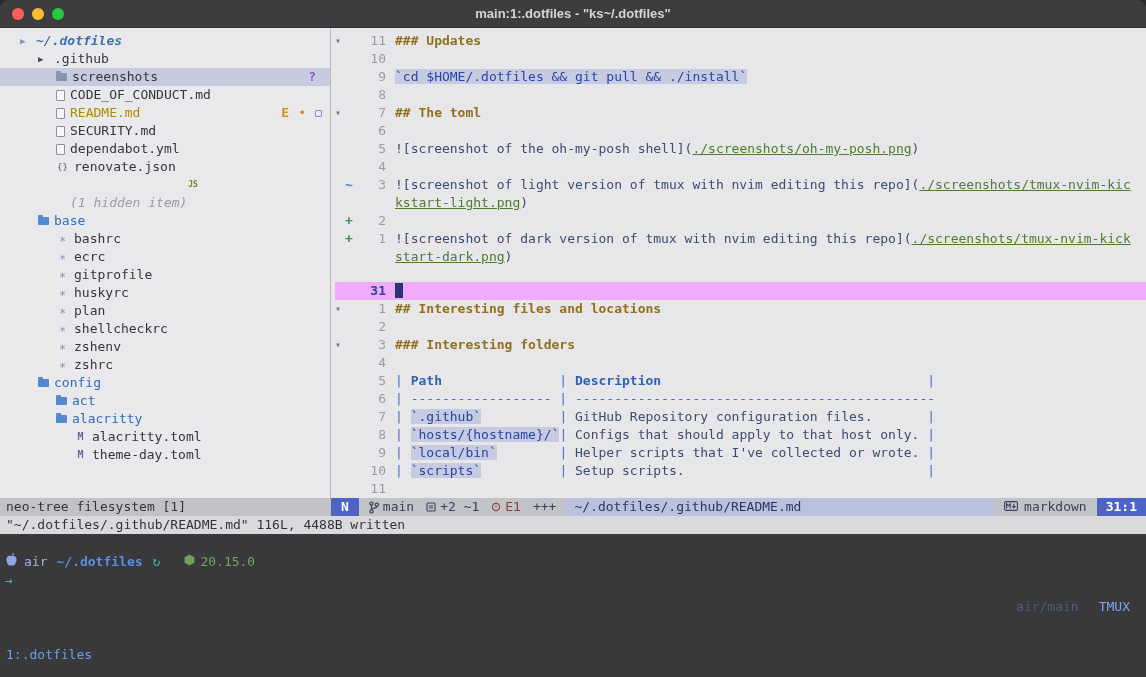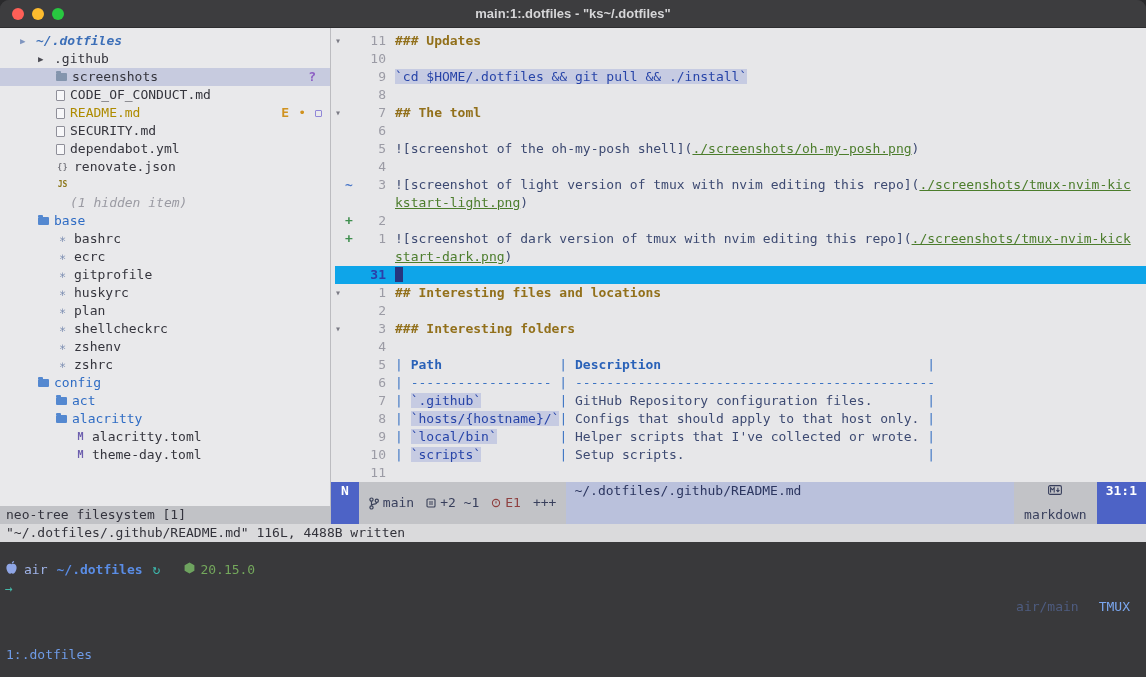"JS" div.tree-row { flex-direction: none -> column }
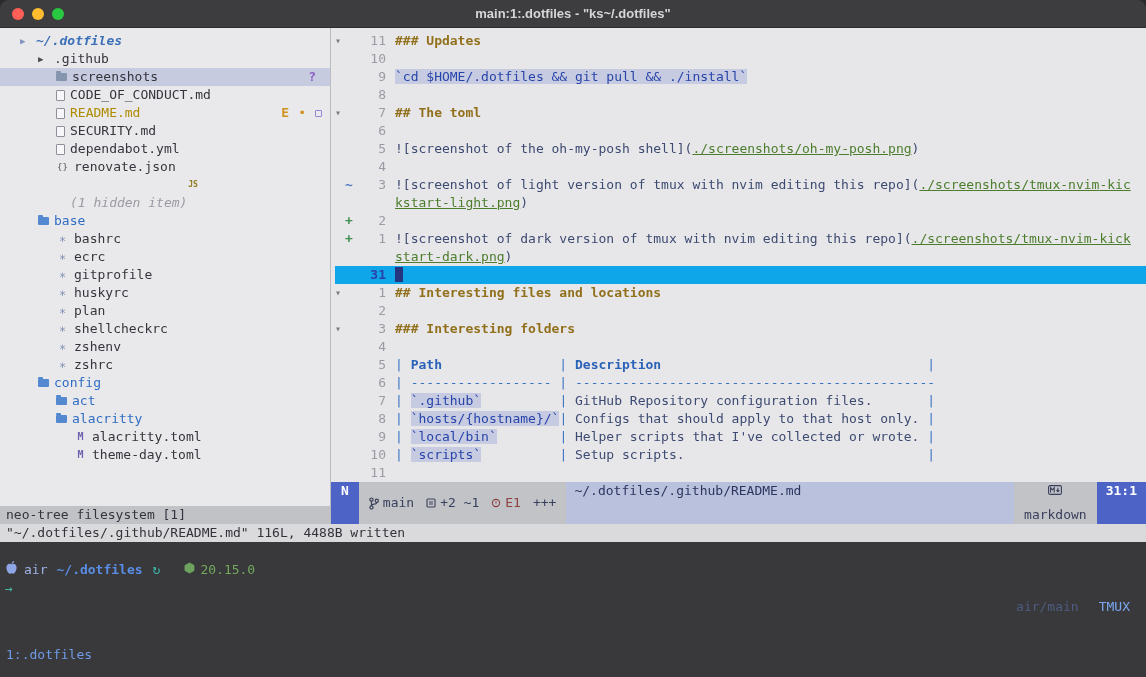"31" .buf-row.current { background: #0ea5e9 -> #f0abfc; margin-top: none -> 16px }
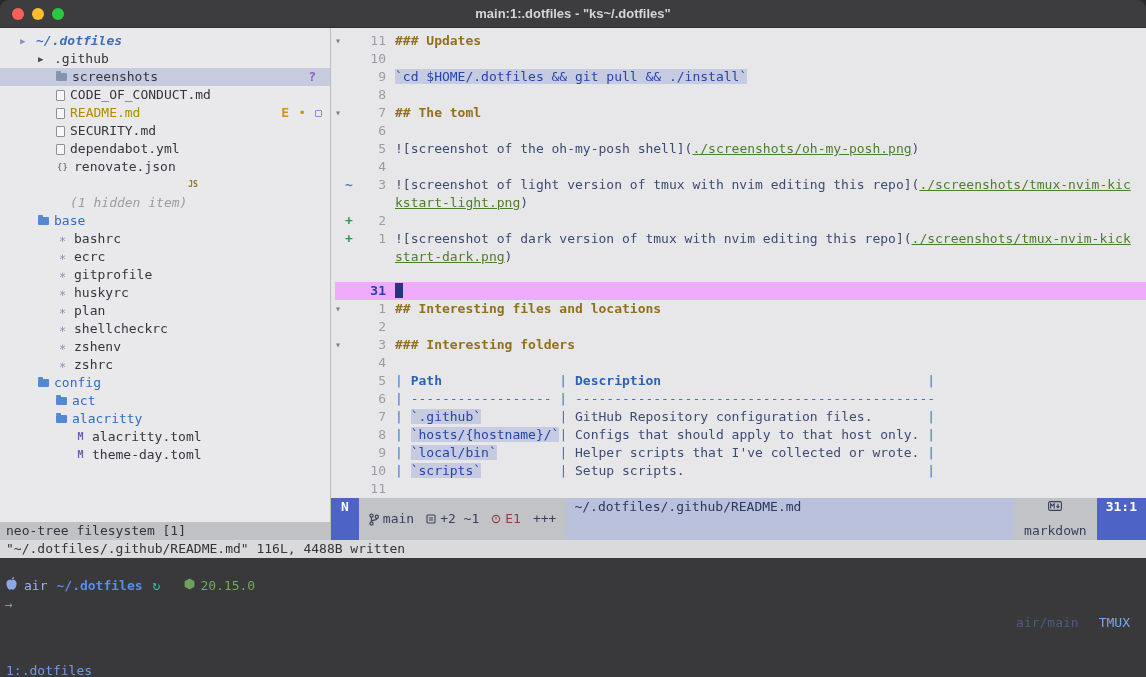"markdown" .seg-ft { flex-direction: column -> none }
